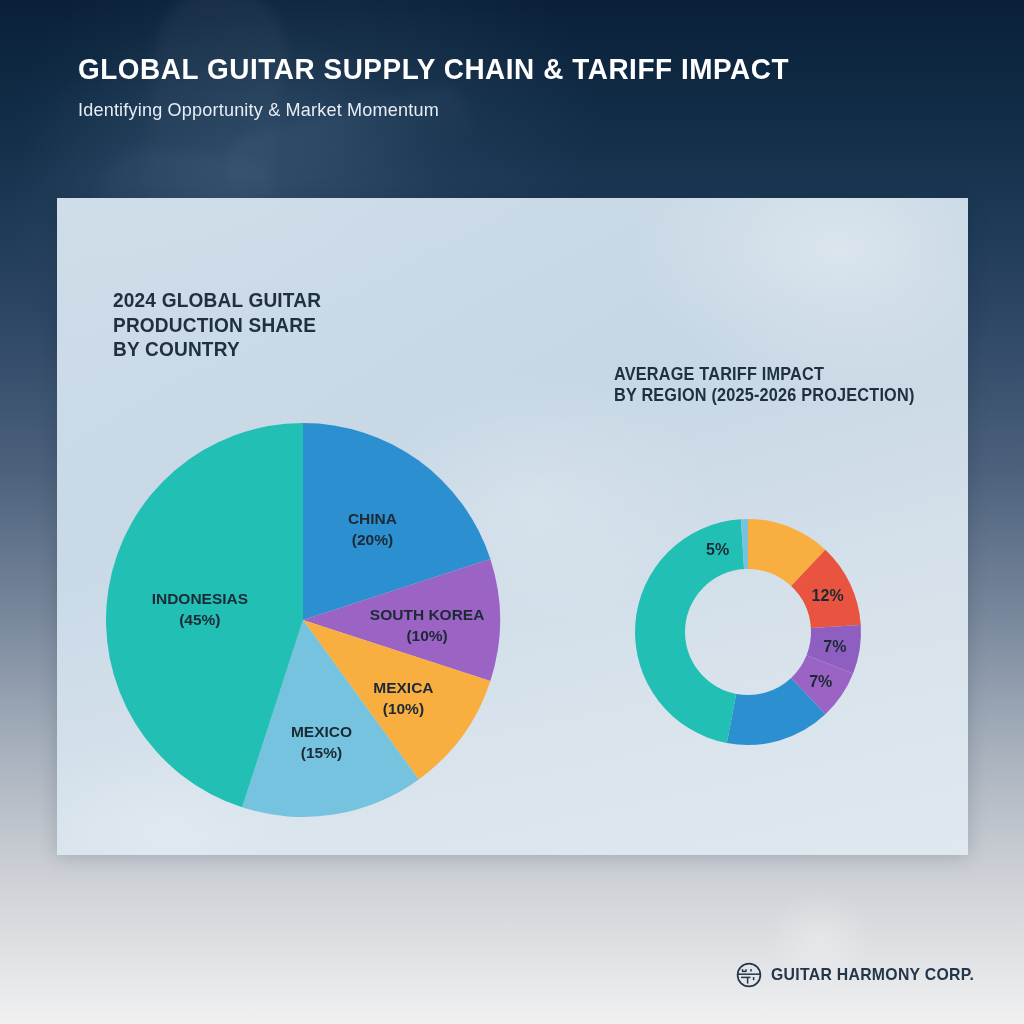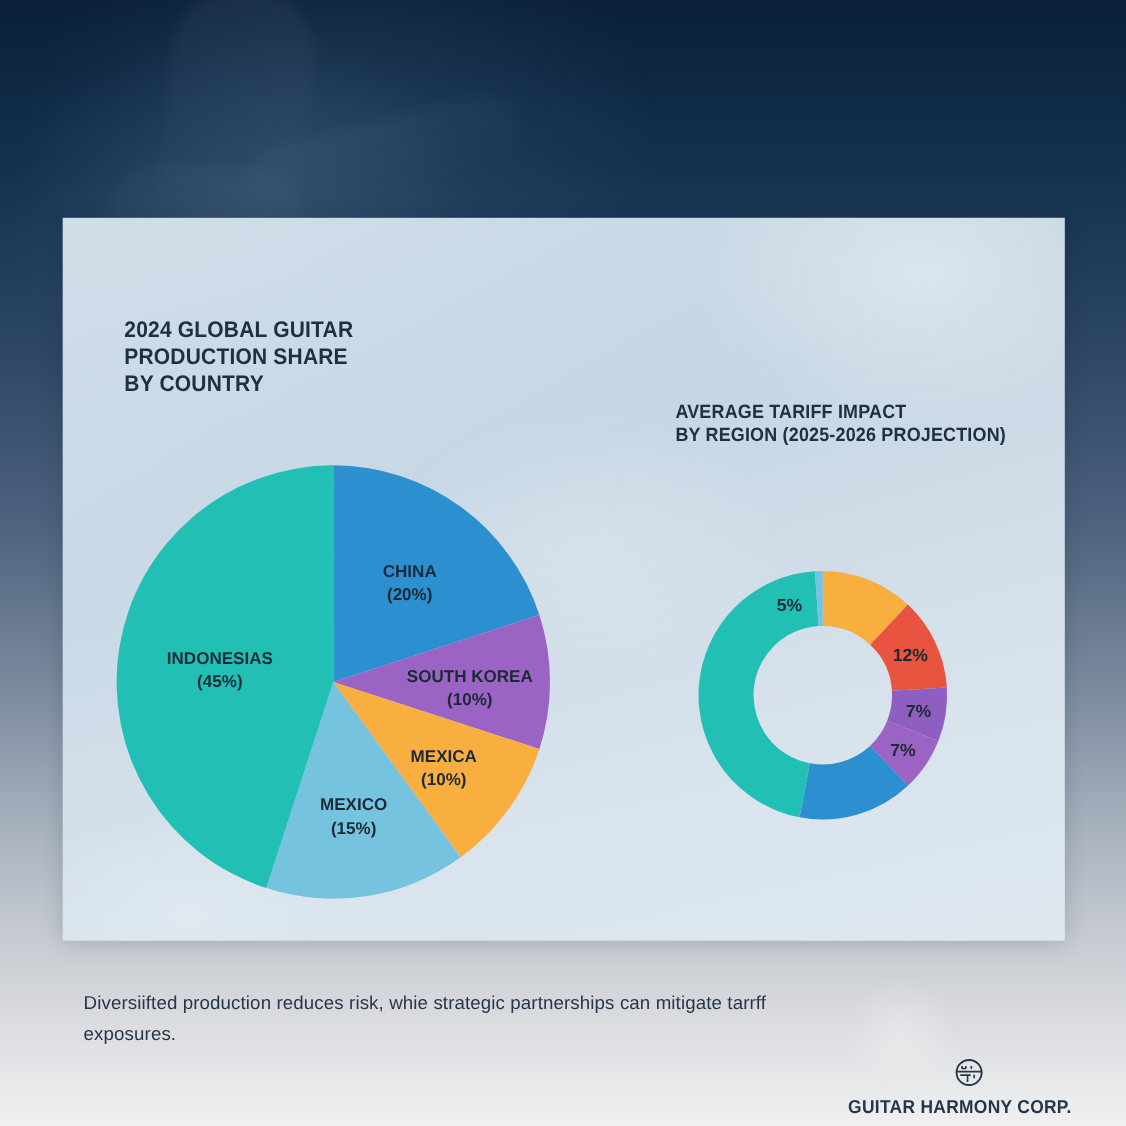"GLOBAL GUITAR SUPPLY CHAIN &" div.header { html: none -> <div> <div>GLOBAL GUITAR SUPPLY CHAIN &amp; TARIFF IMPACT</div> <div>Identifying Opportunity &amp; Market Momentum</div> </div> }
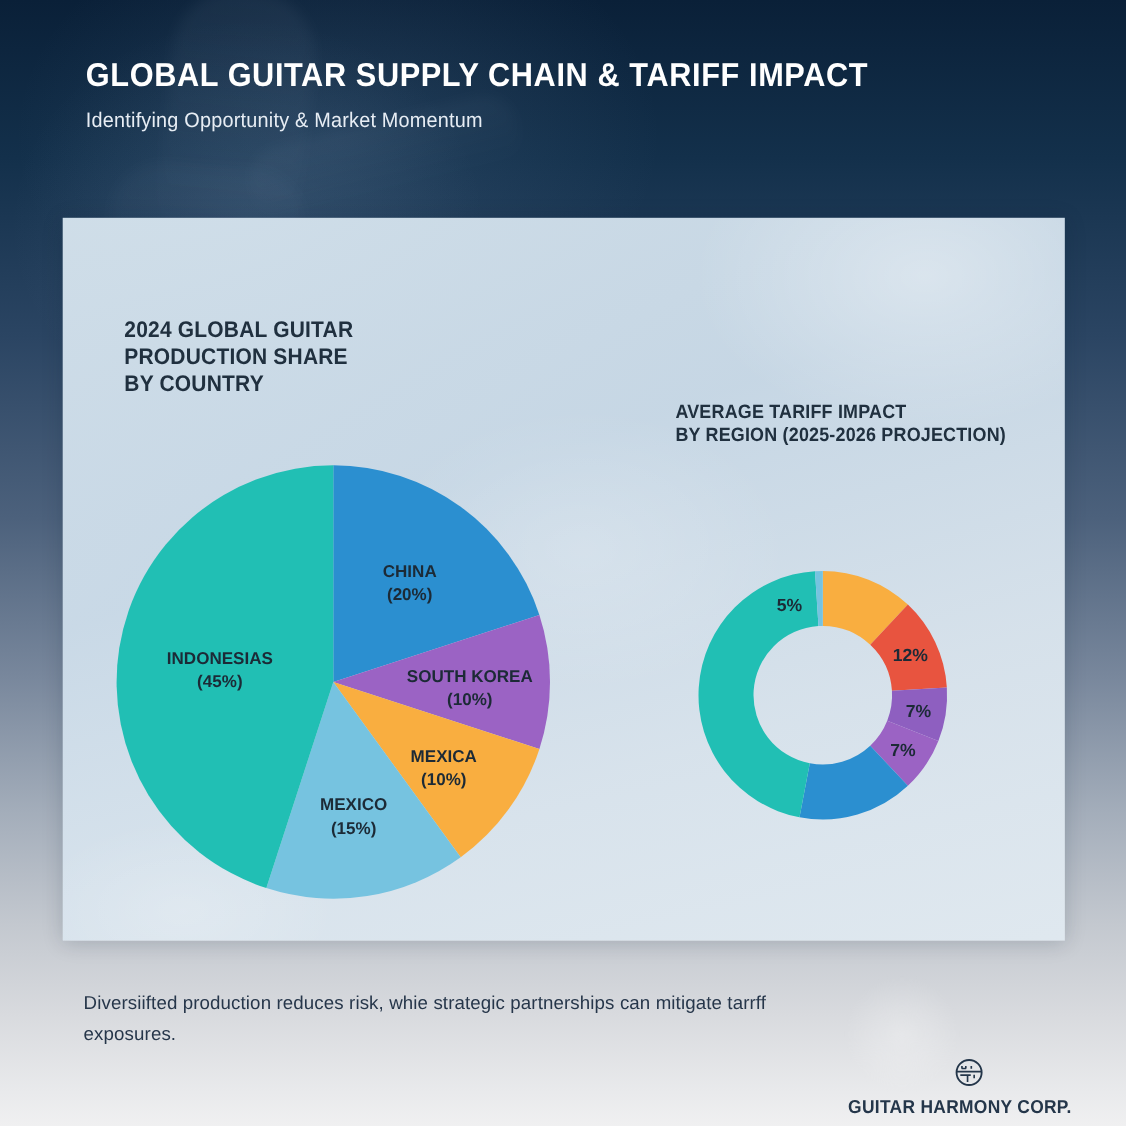"Diversiifted production reduces risk," div.footnote { html: <div>Diversiifted production reduces risk, whie strategic partnerships can mitigate tarrff exposures.</div> -> none }
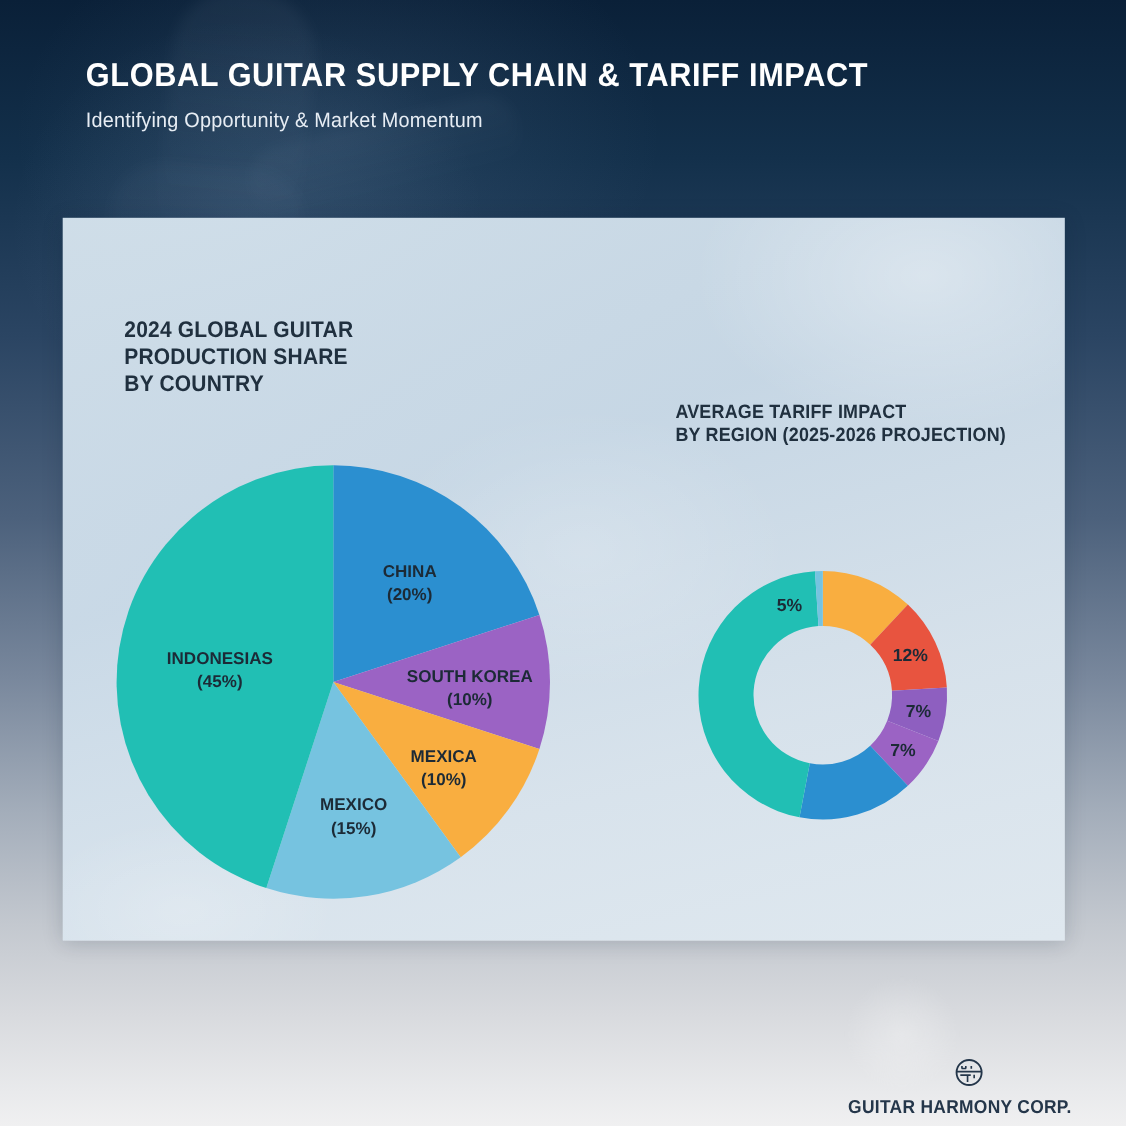"GUITAR HARMONY CORP." .brand { flex-direction: column -> none }
